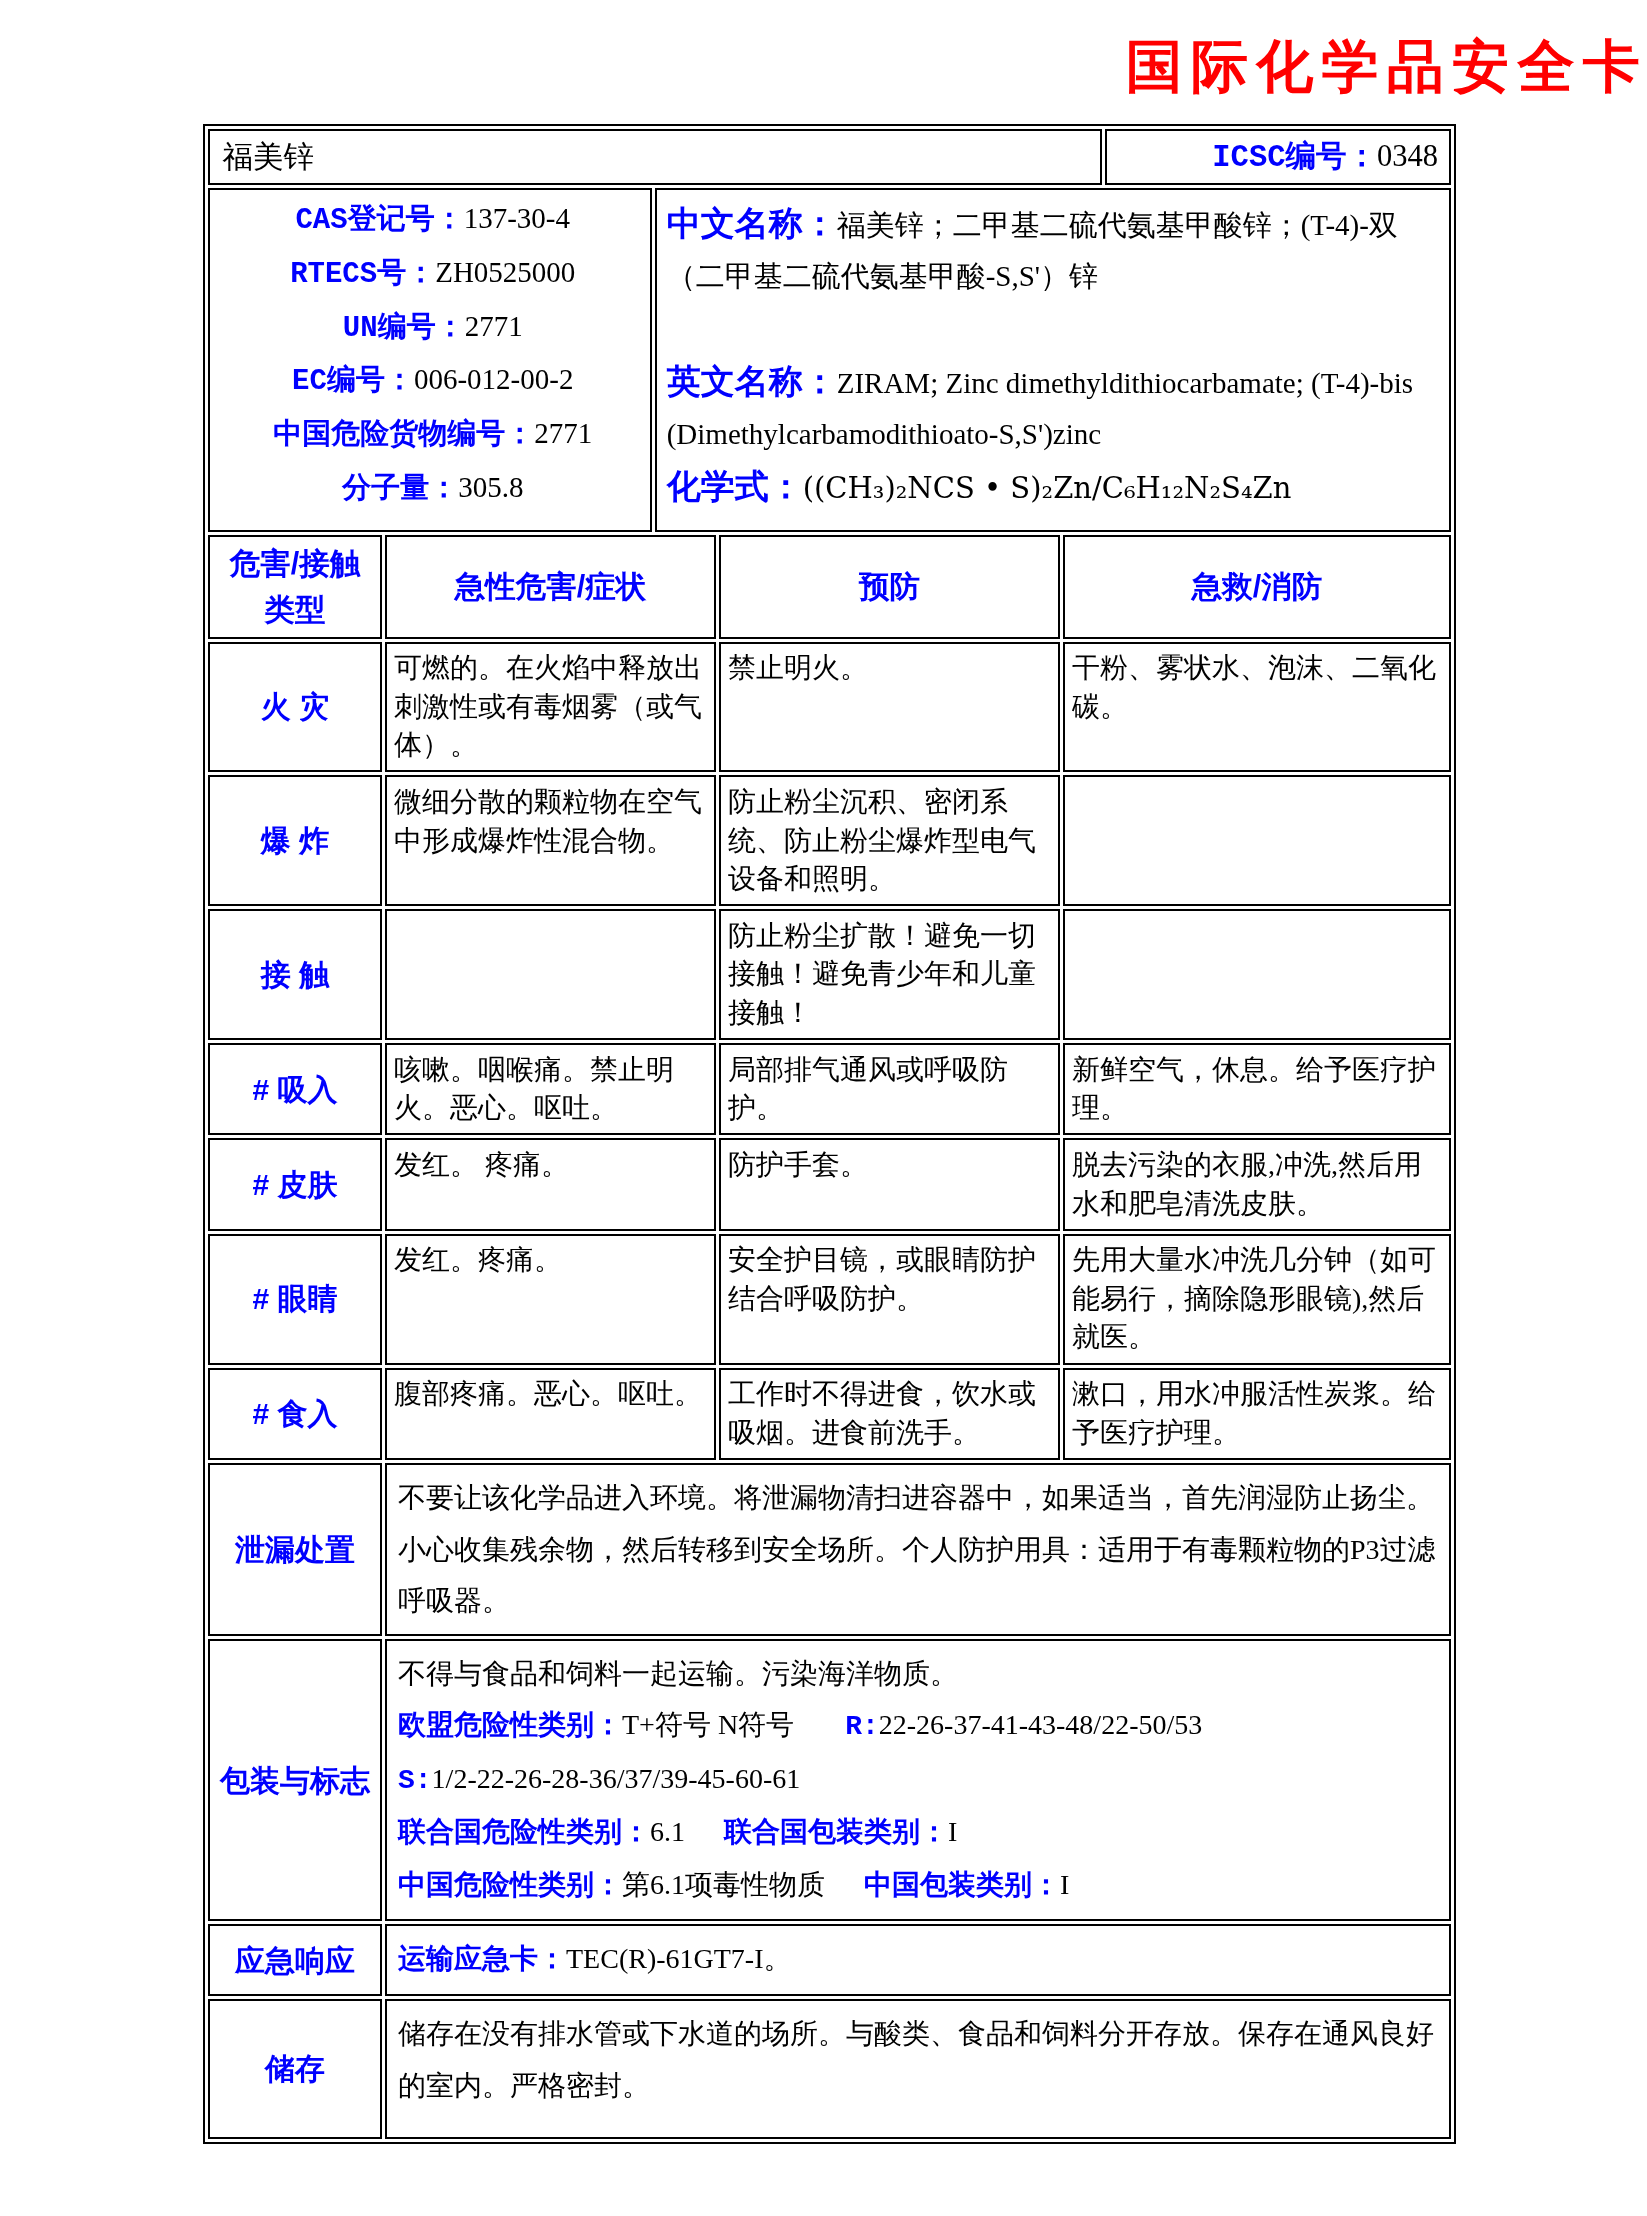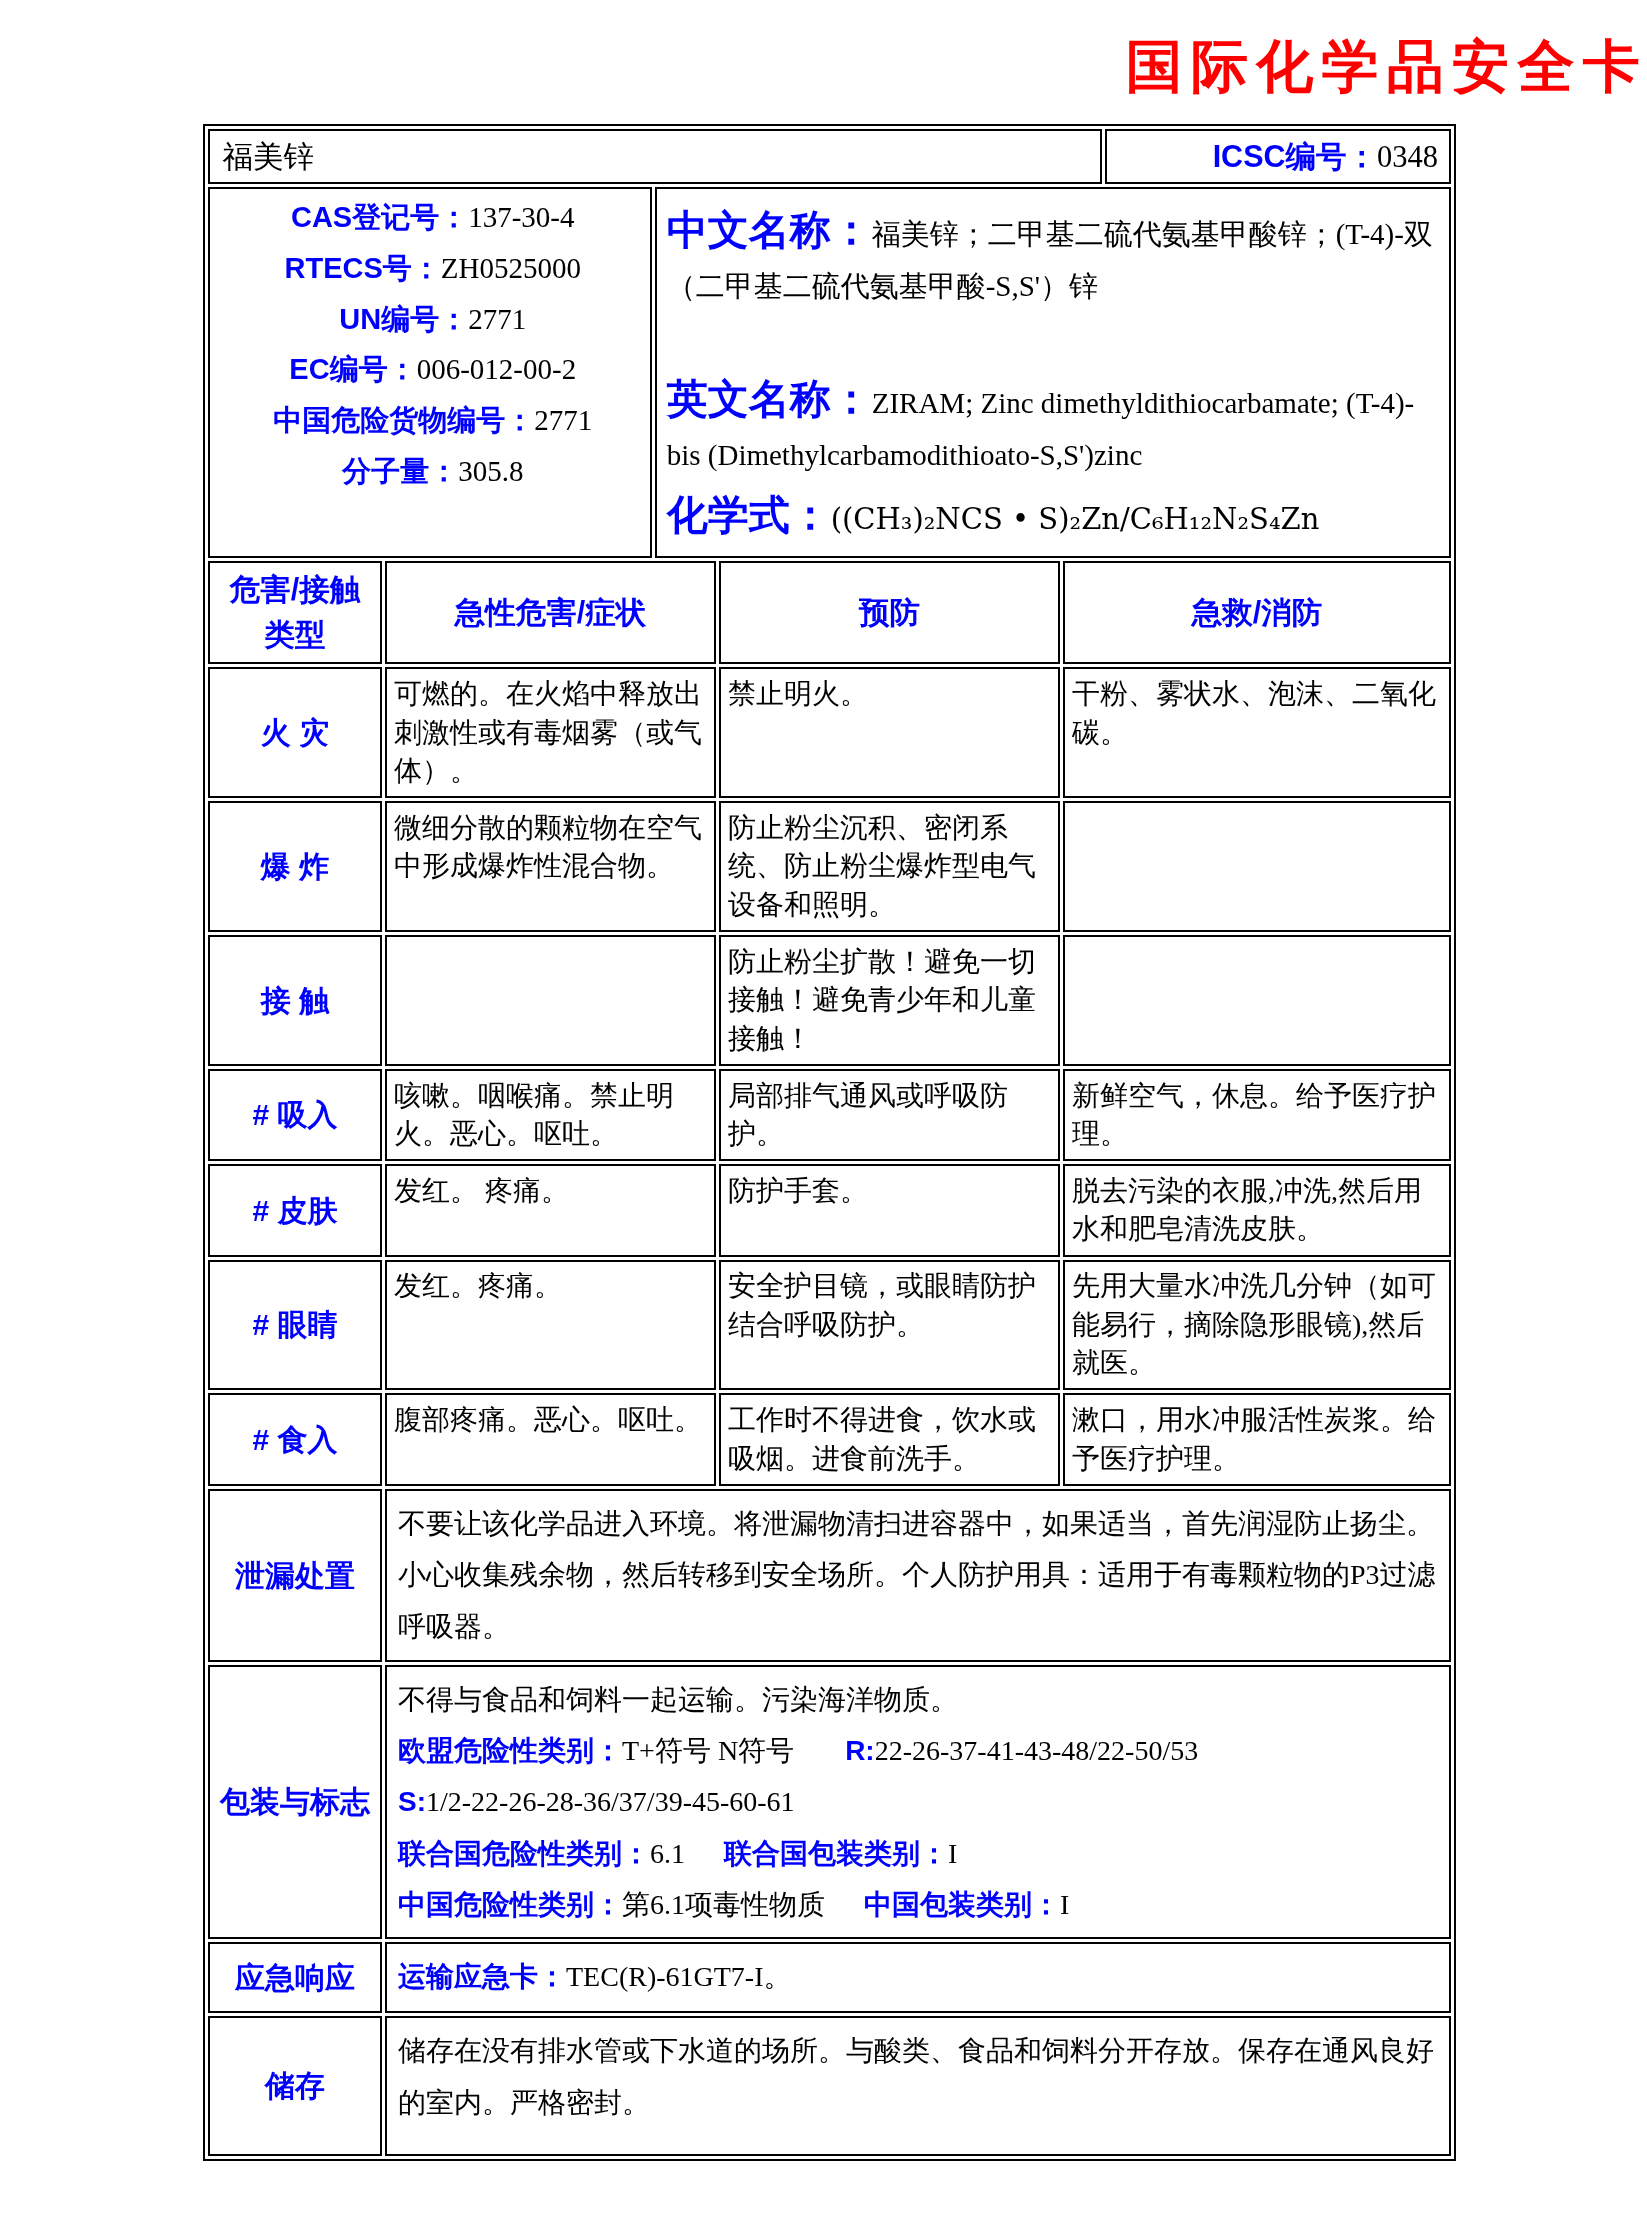"ICSC编号：" .blue { font-family: Liberation Sans, sans-serif -> Liberation Mono, monospace }
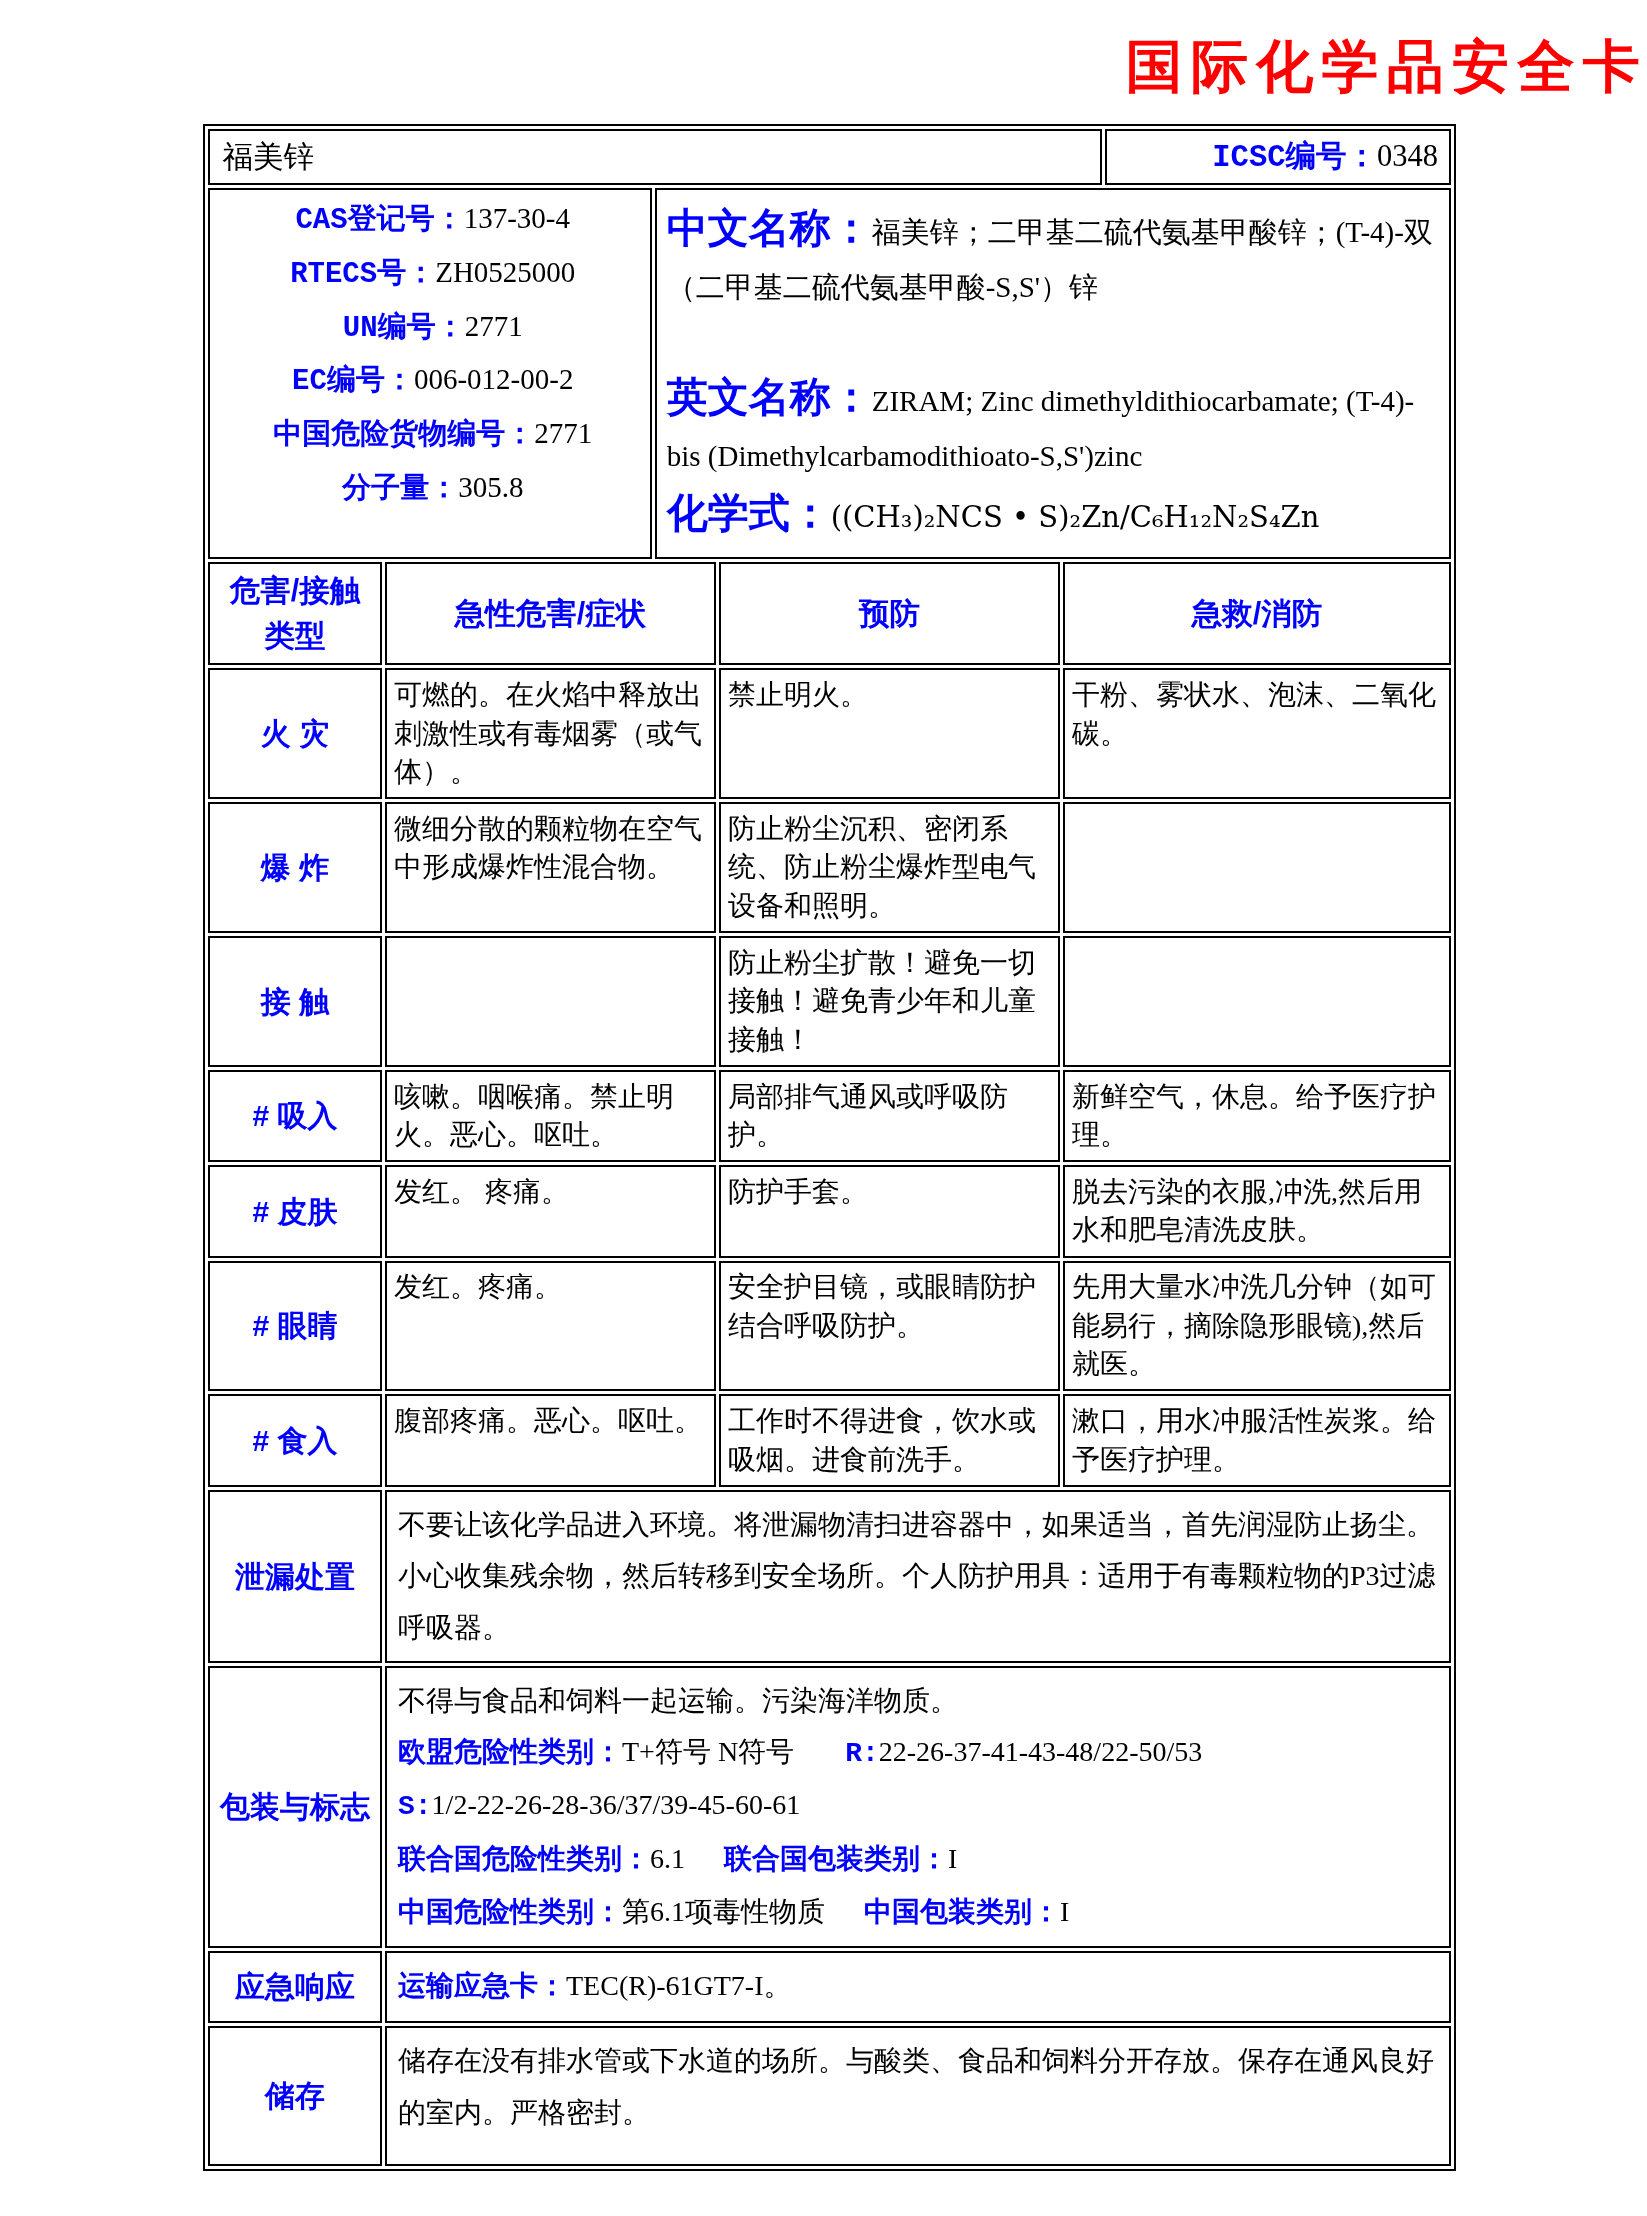"中文名称：" .name-block .blue { font-size: 41px -> 34px }
